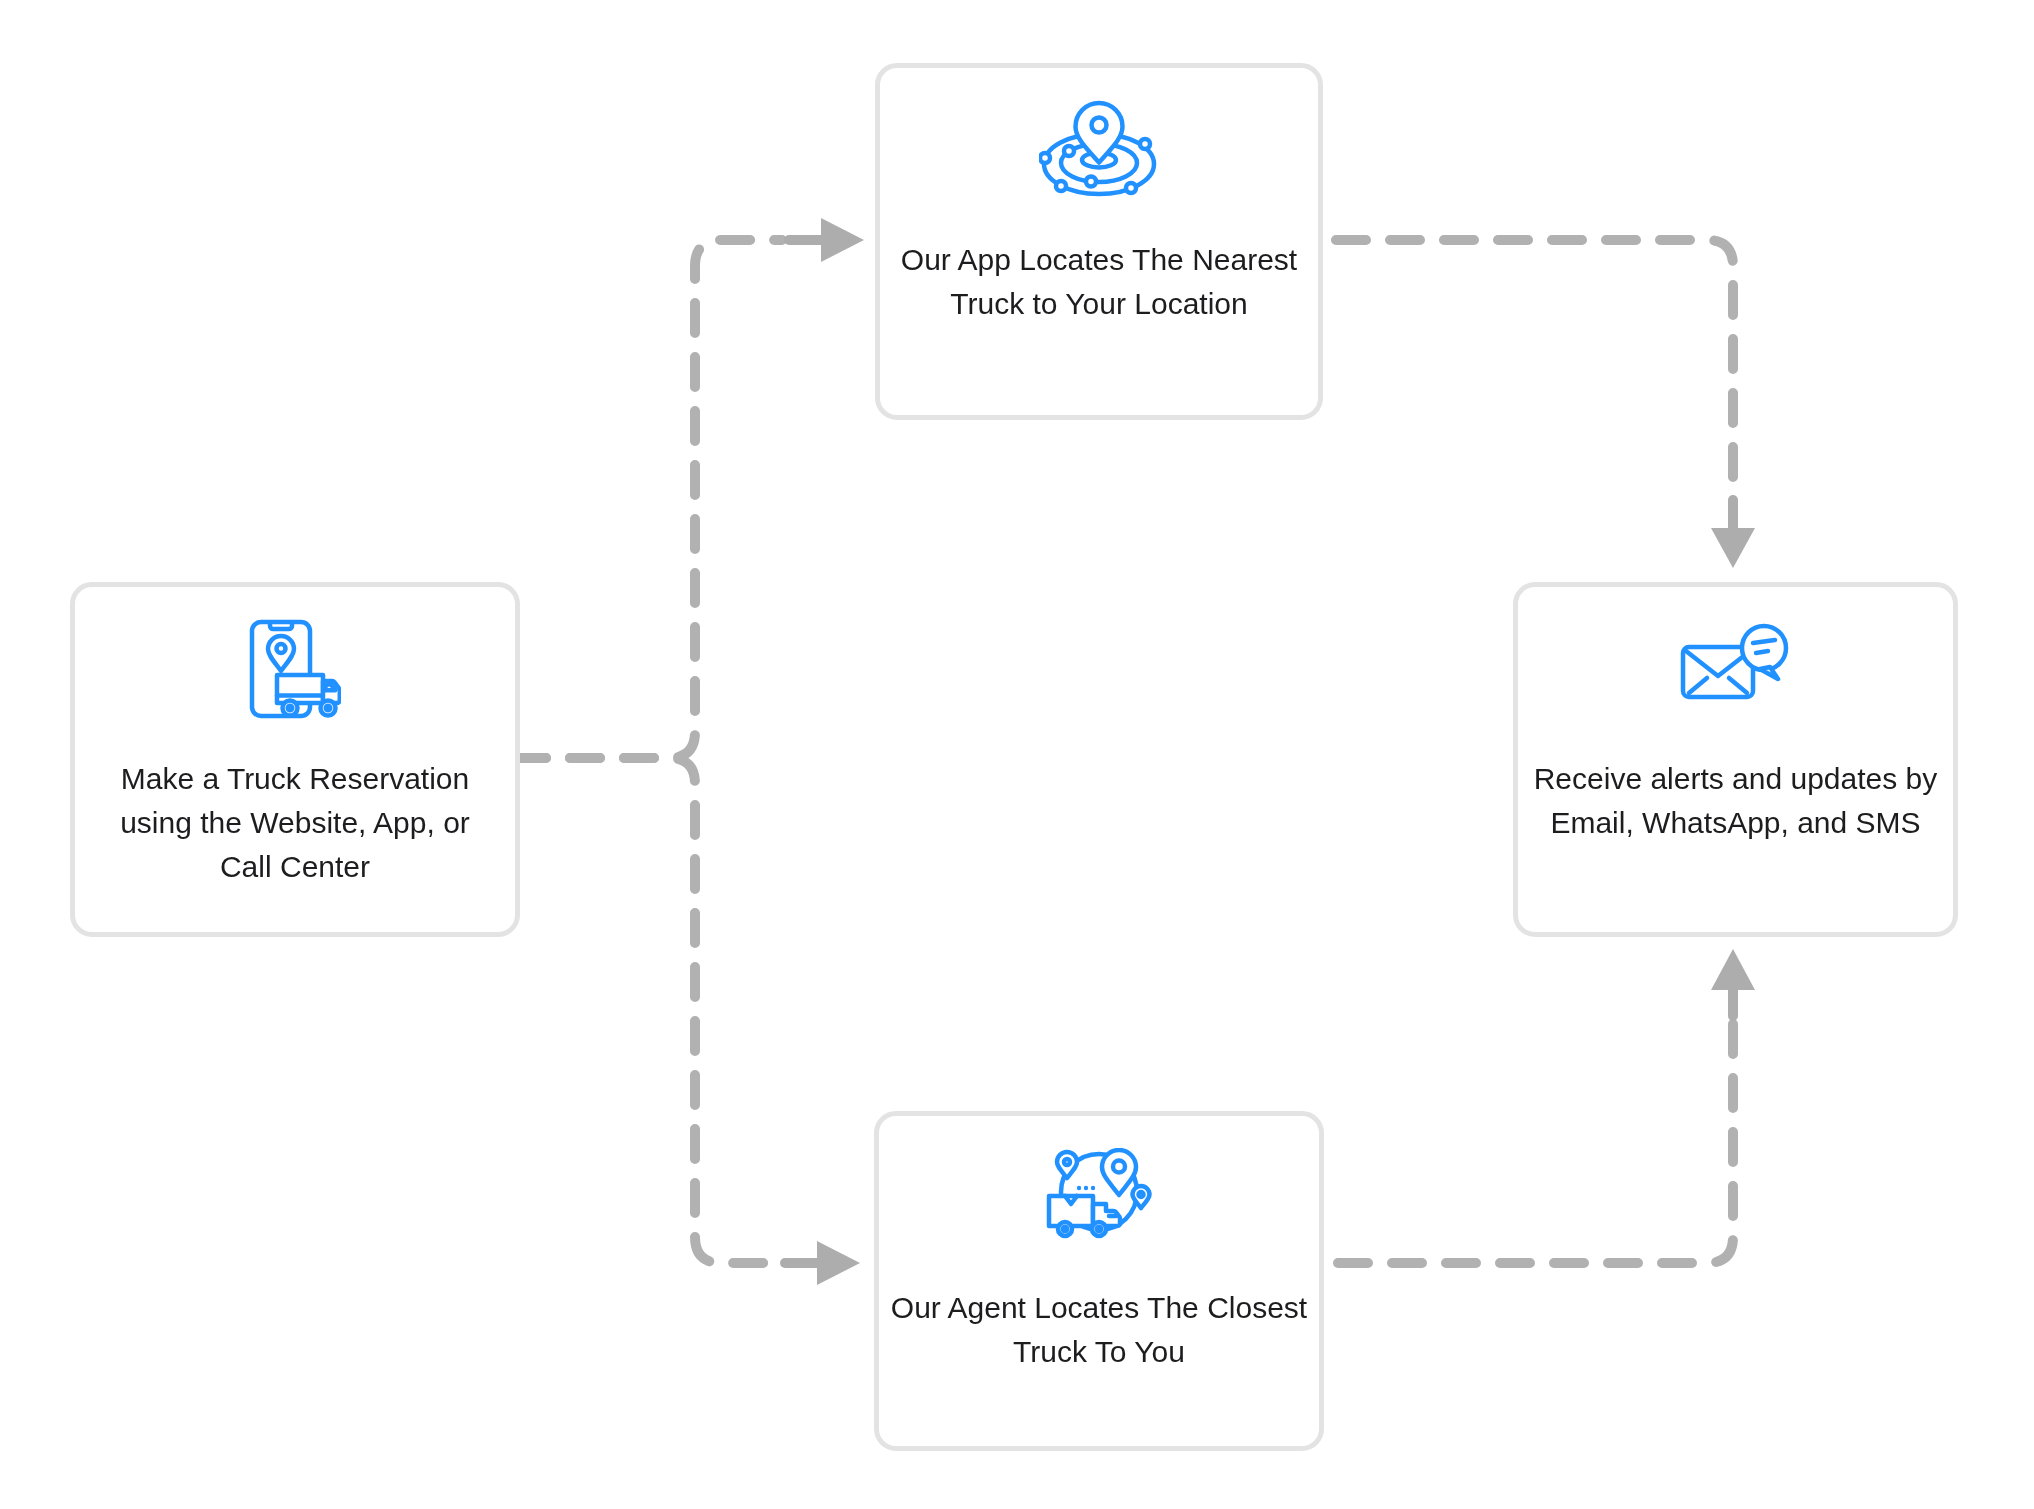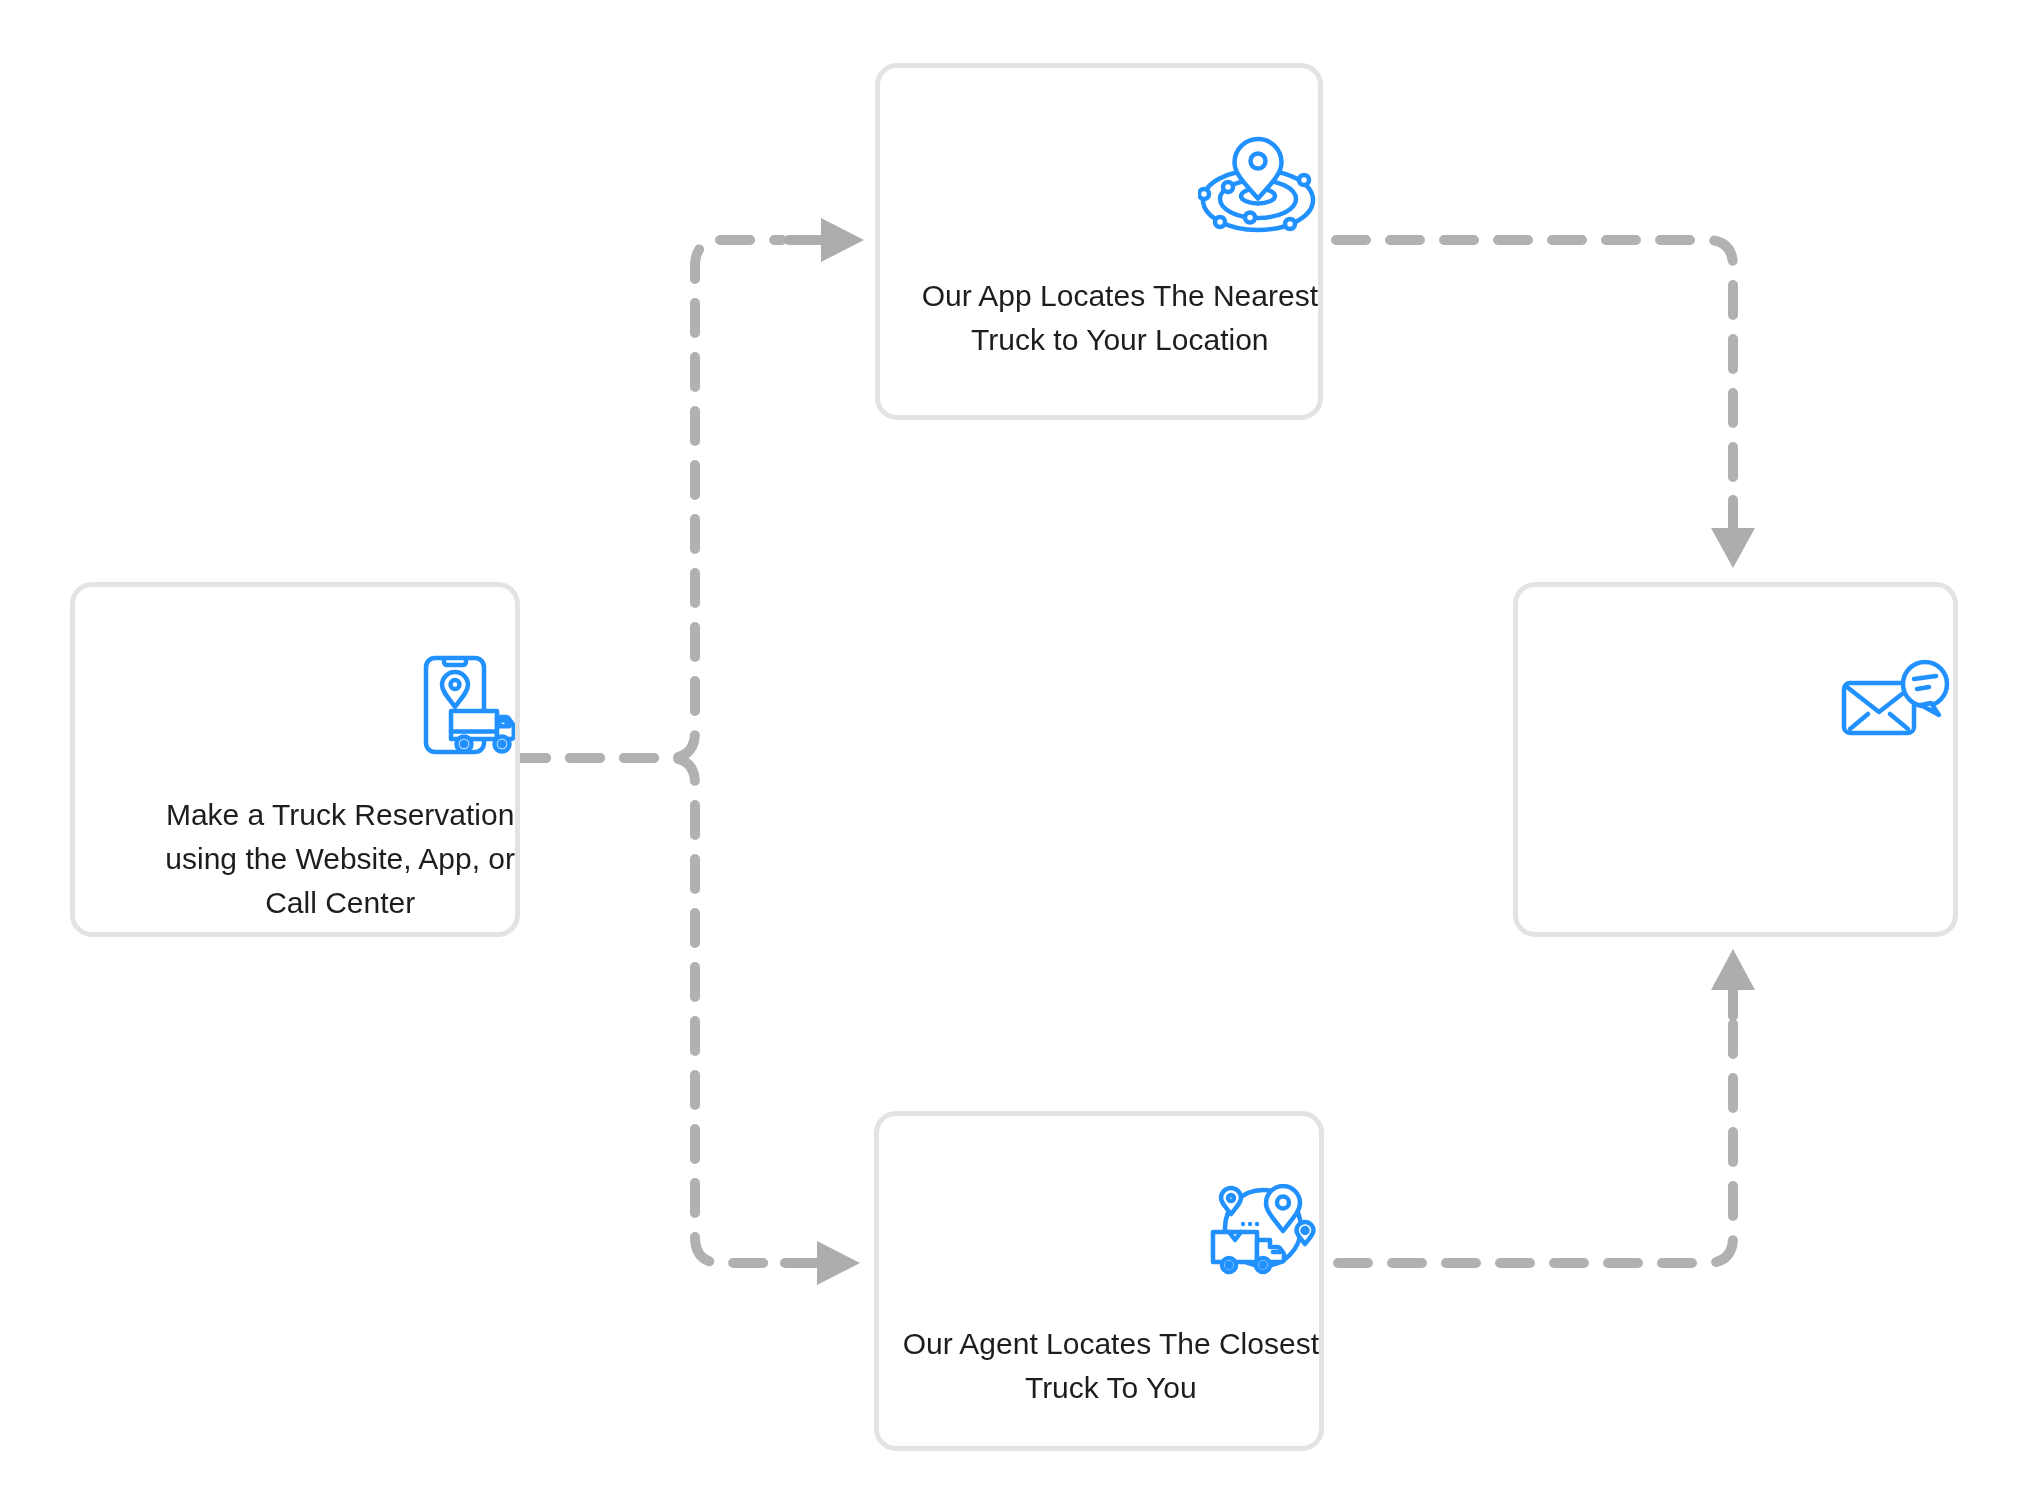"Our App Locates The Nearest" .node { align-items: flex-end -> center; padding-top: 68px -> 32px }
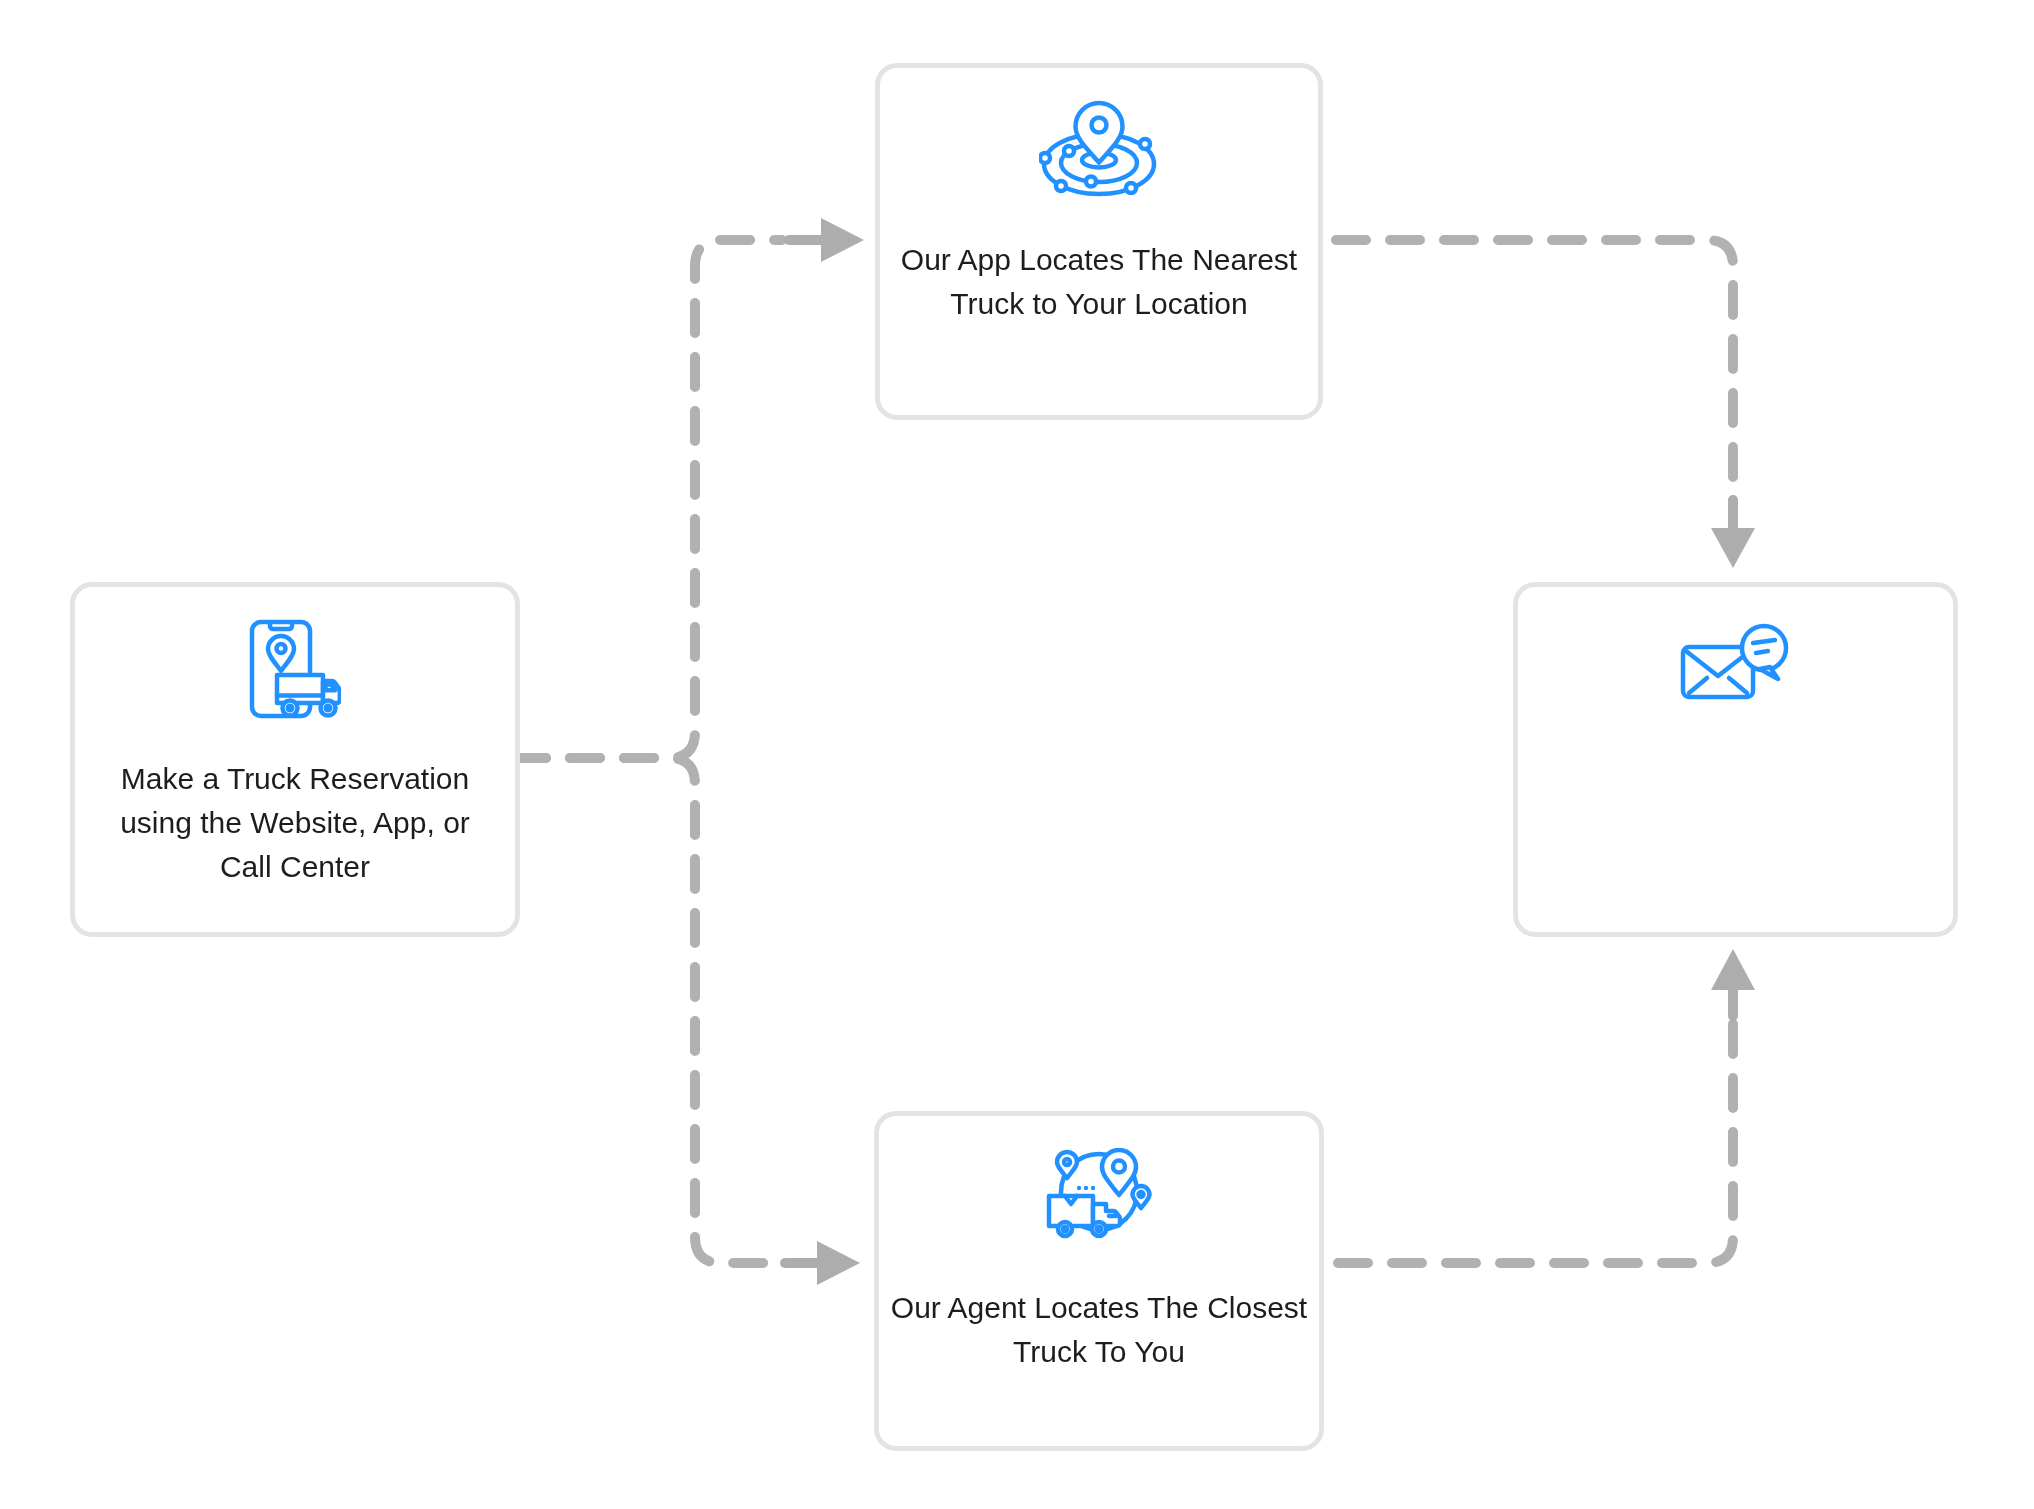"Receive alerts and updates by" div.label { html: none -> <div>Receive alerts and updates by Email, WhatsApp, and SMS</div> }
